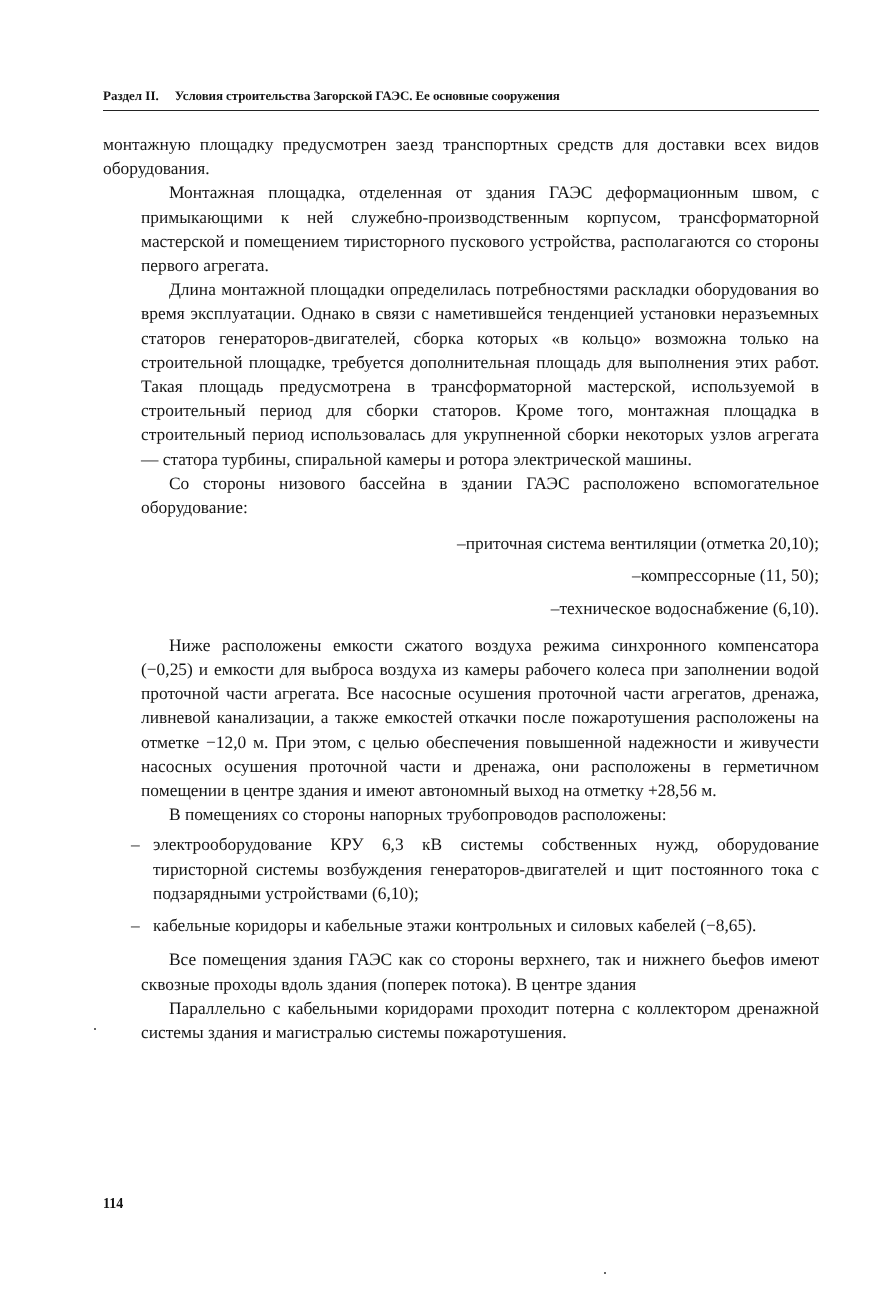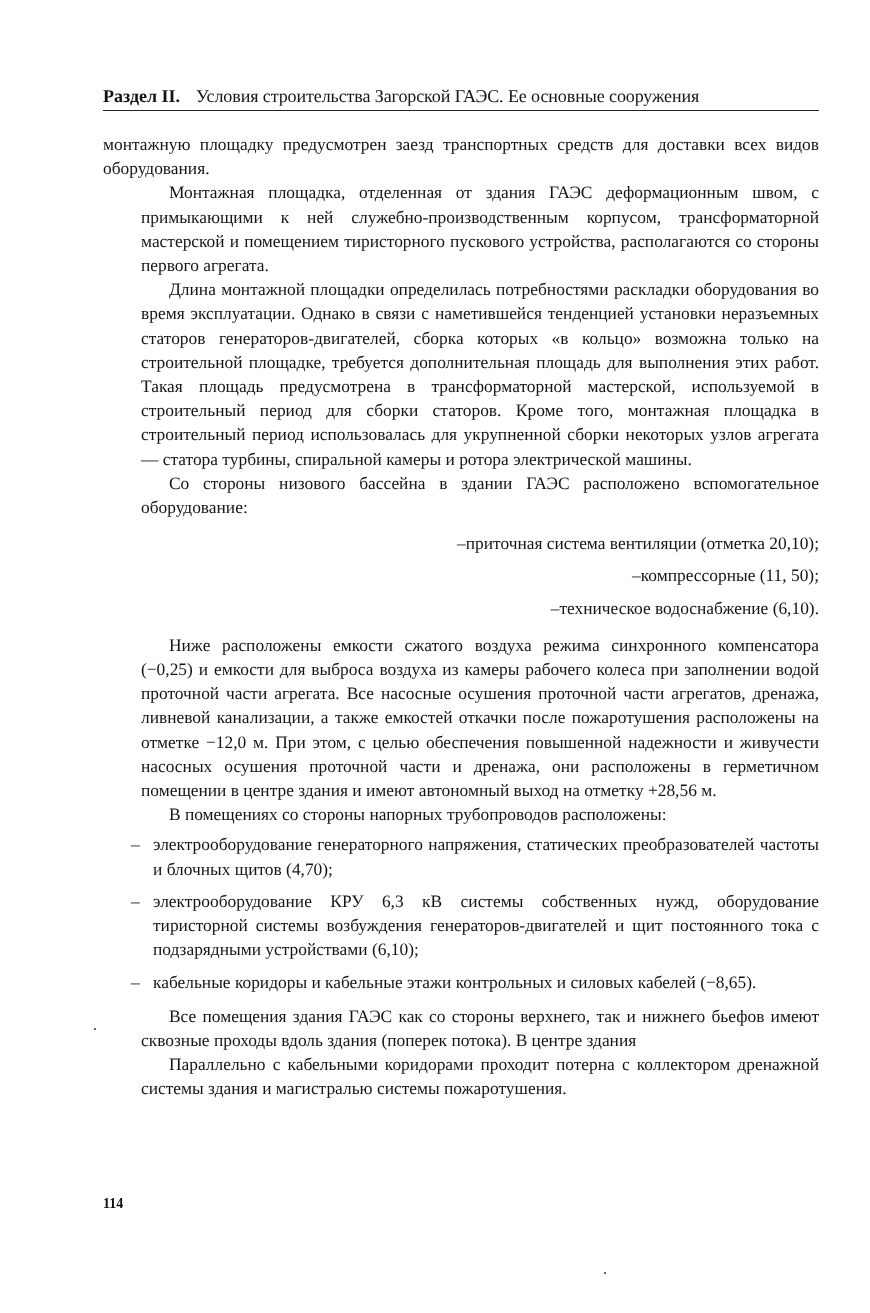"Раздел II." .running-head { font-size: 18px -> 13px }
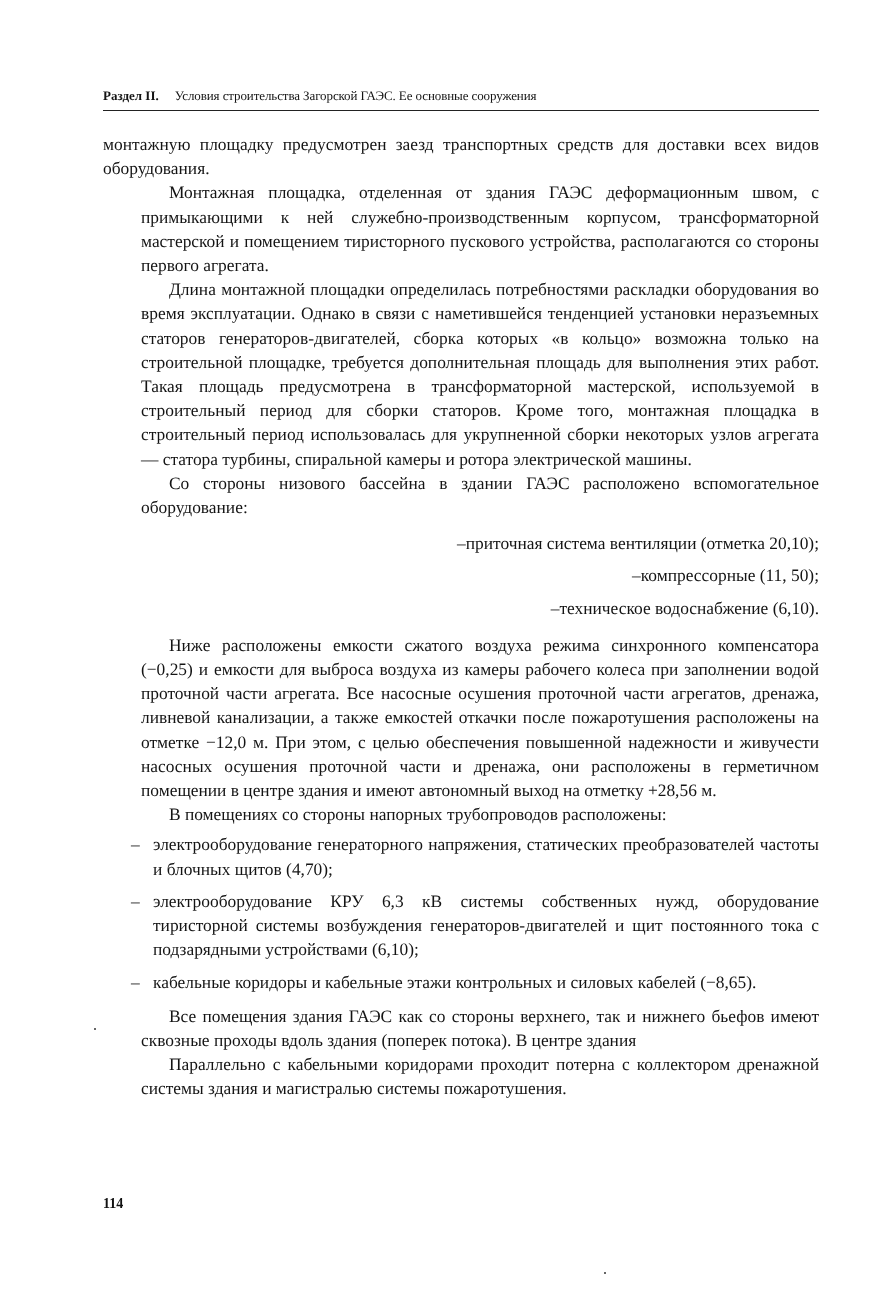"Условия строительства Загорской ГАЭС. Ее" .running-head .title { font-weight: normal -> bold }
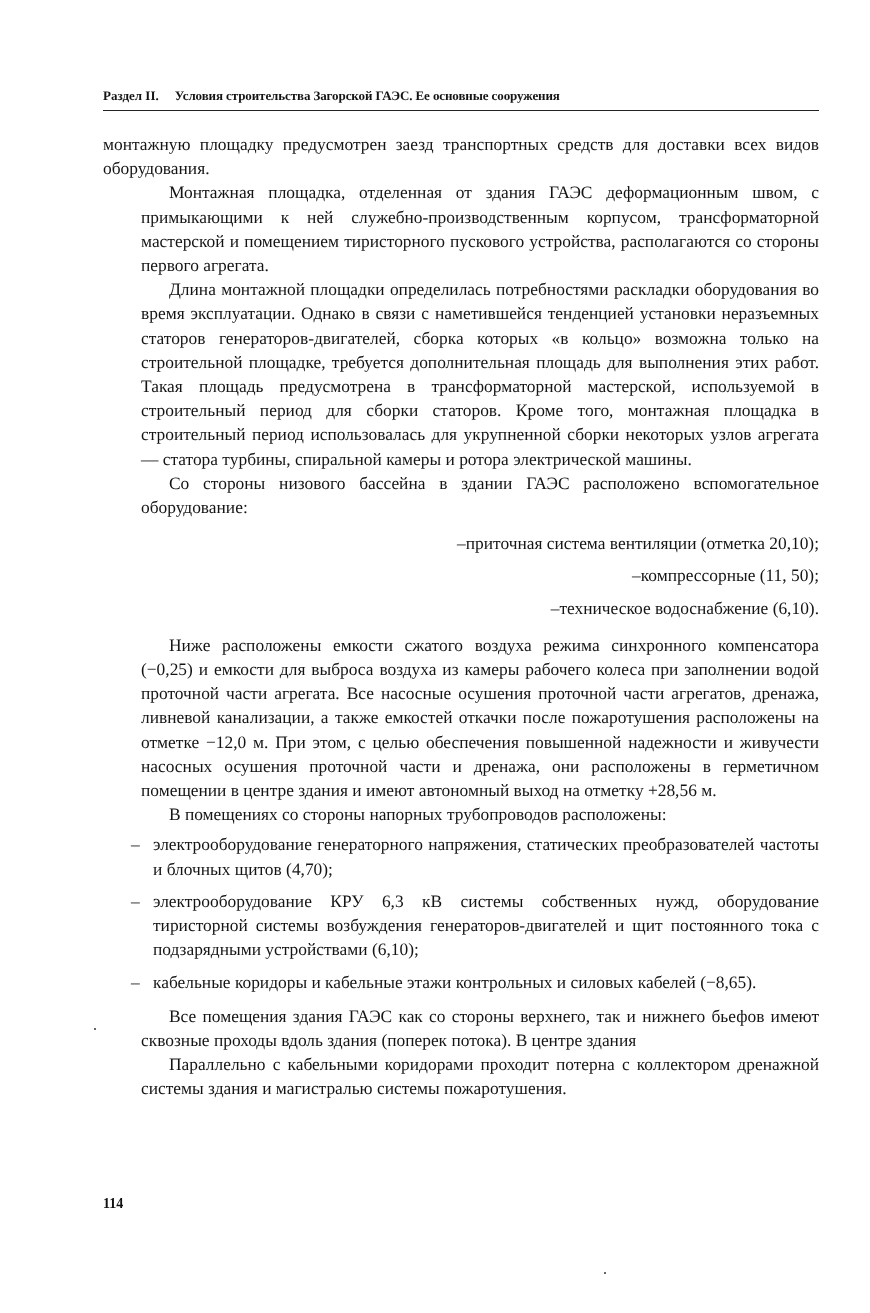"– электрооборудование генераторного" li { html: <li><span>–</span><span>электрооборудование генераторного напряжения, статических преобразователей частоты и блочных щитов (4,70);</span></li> -> none }
